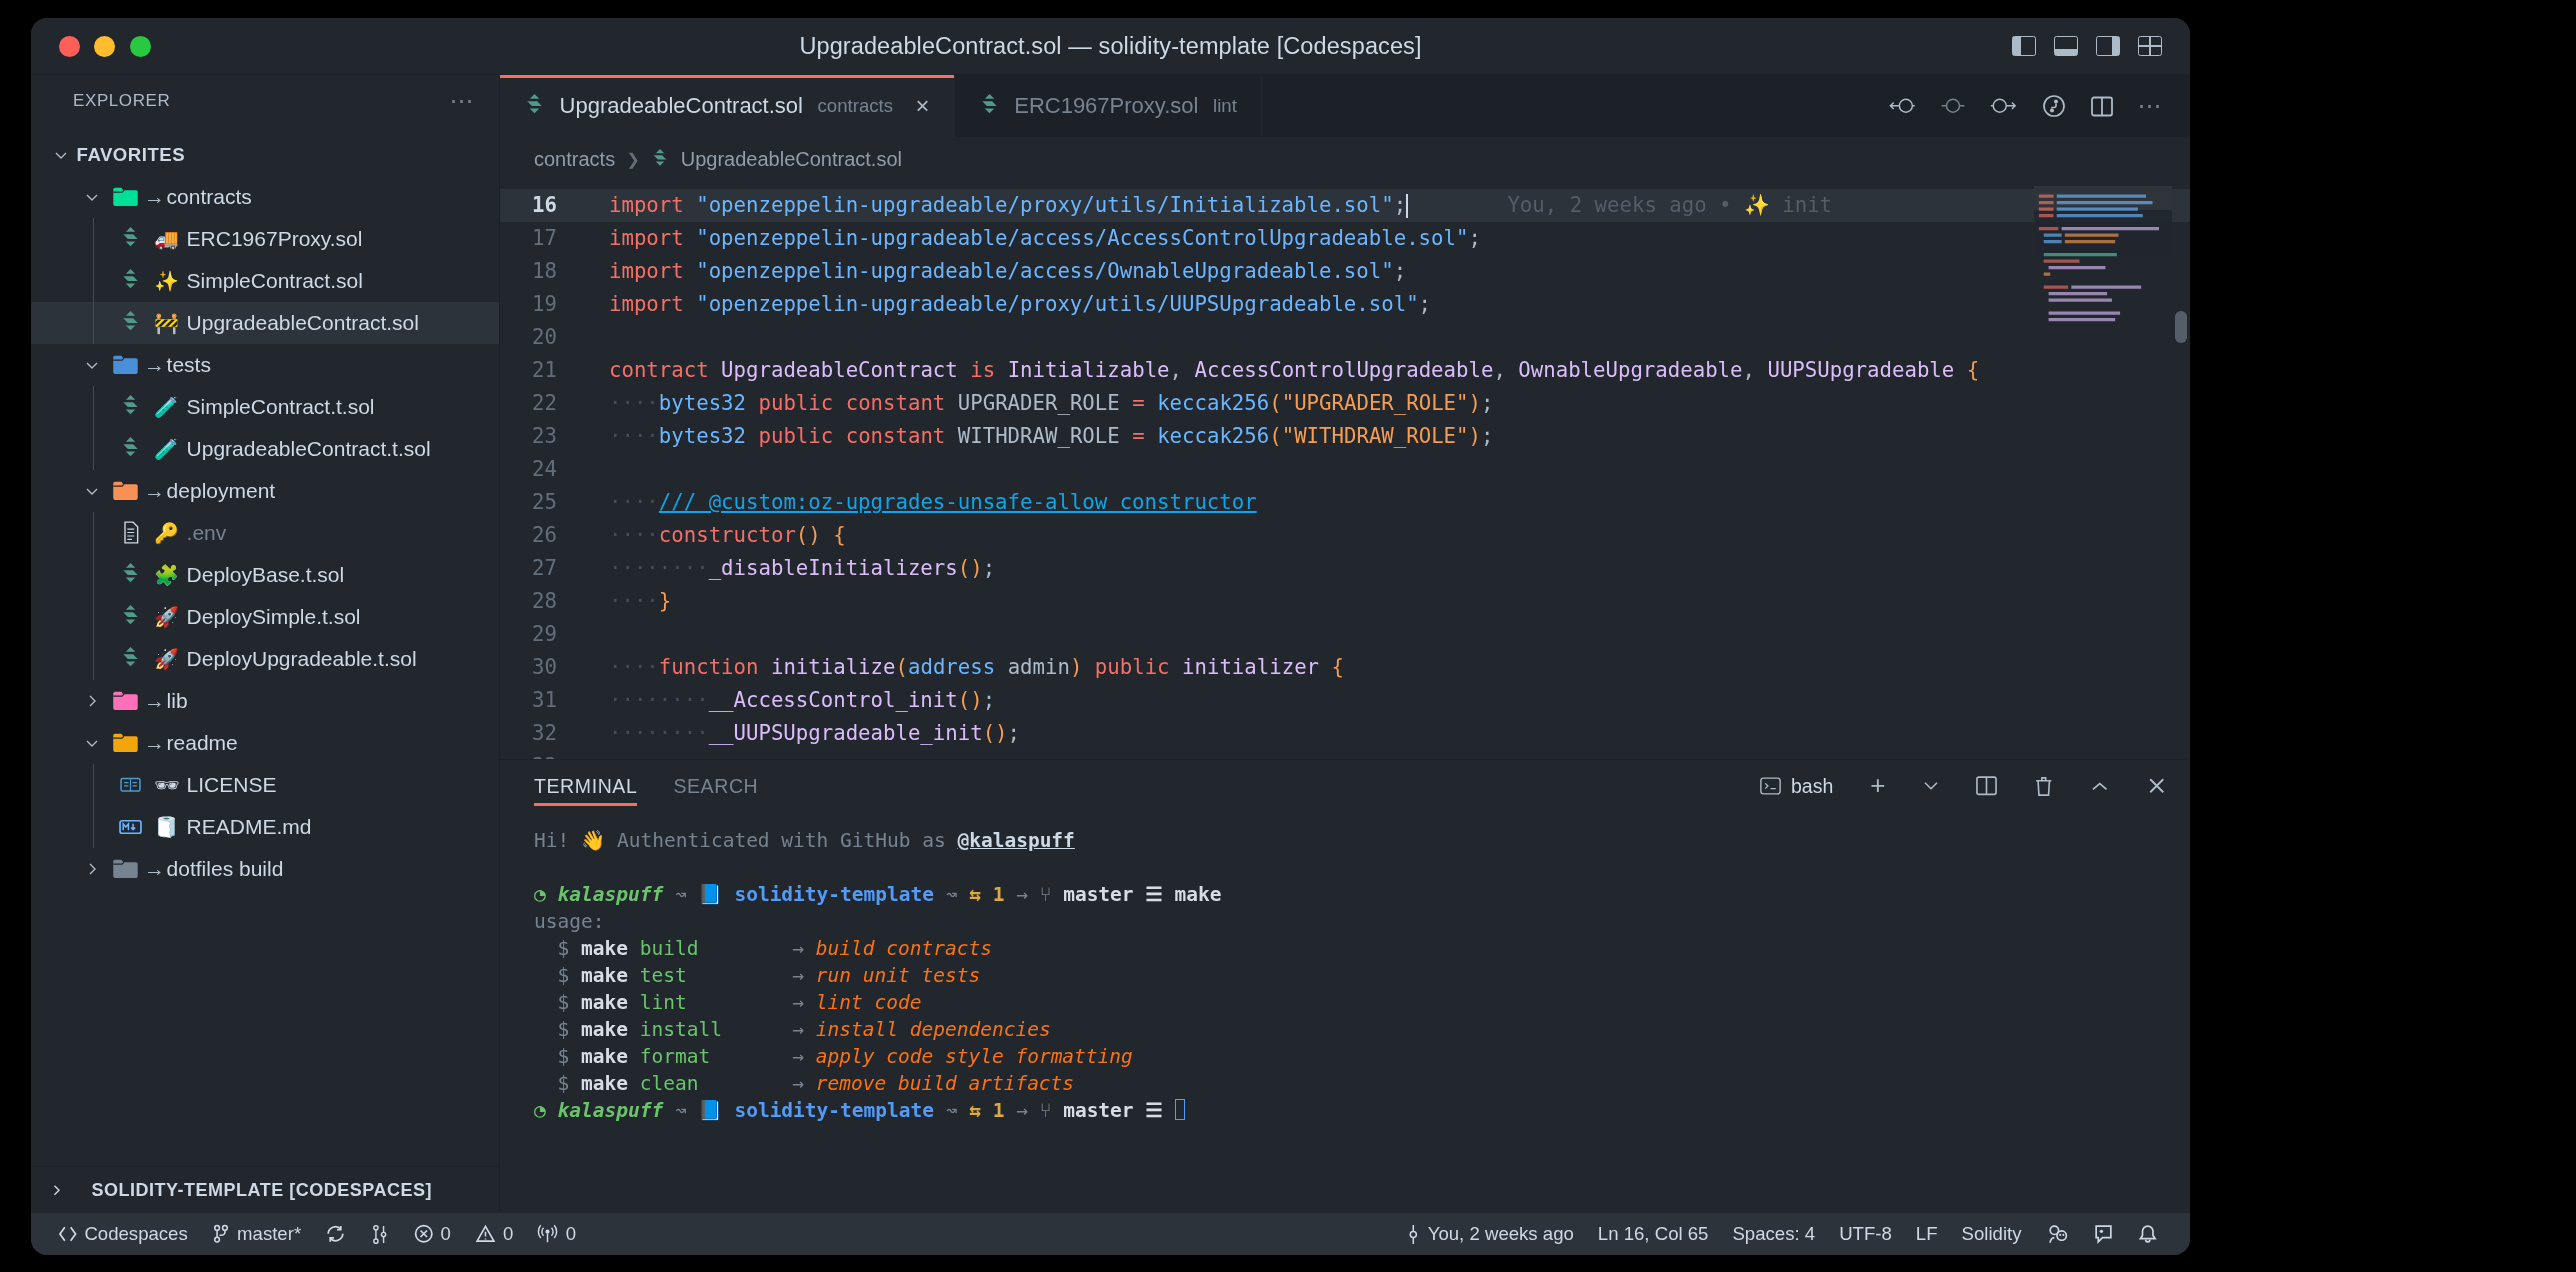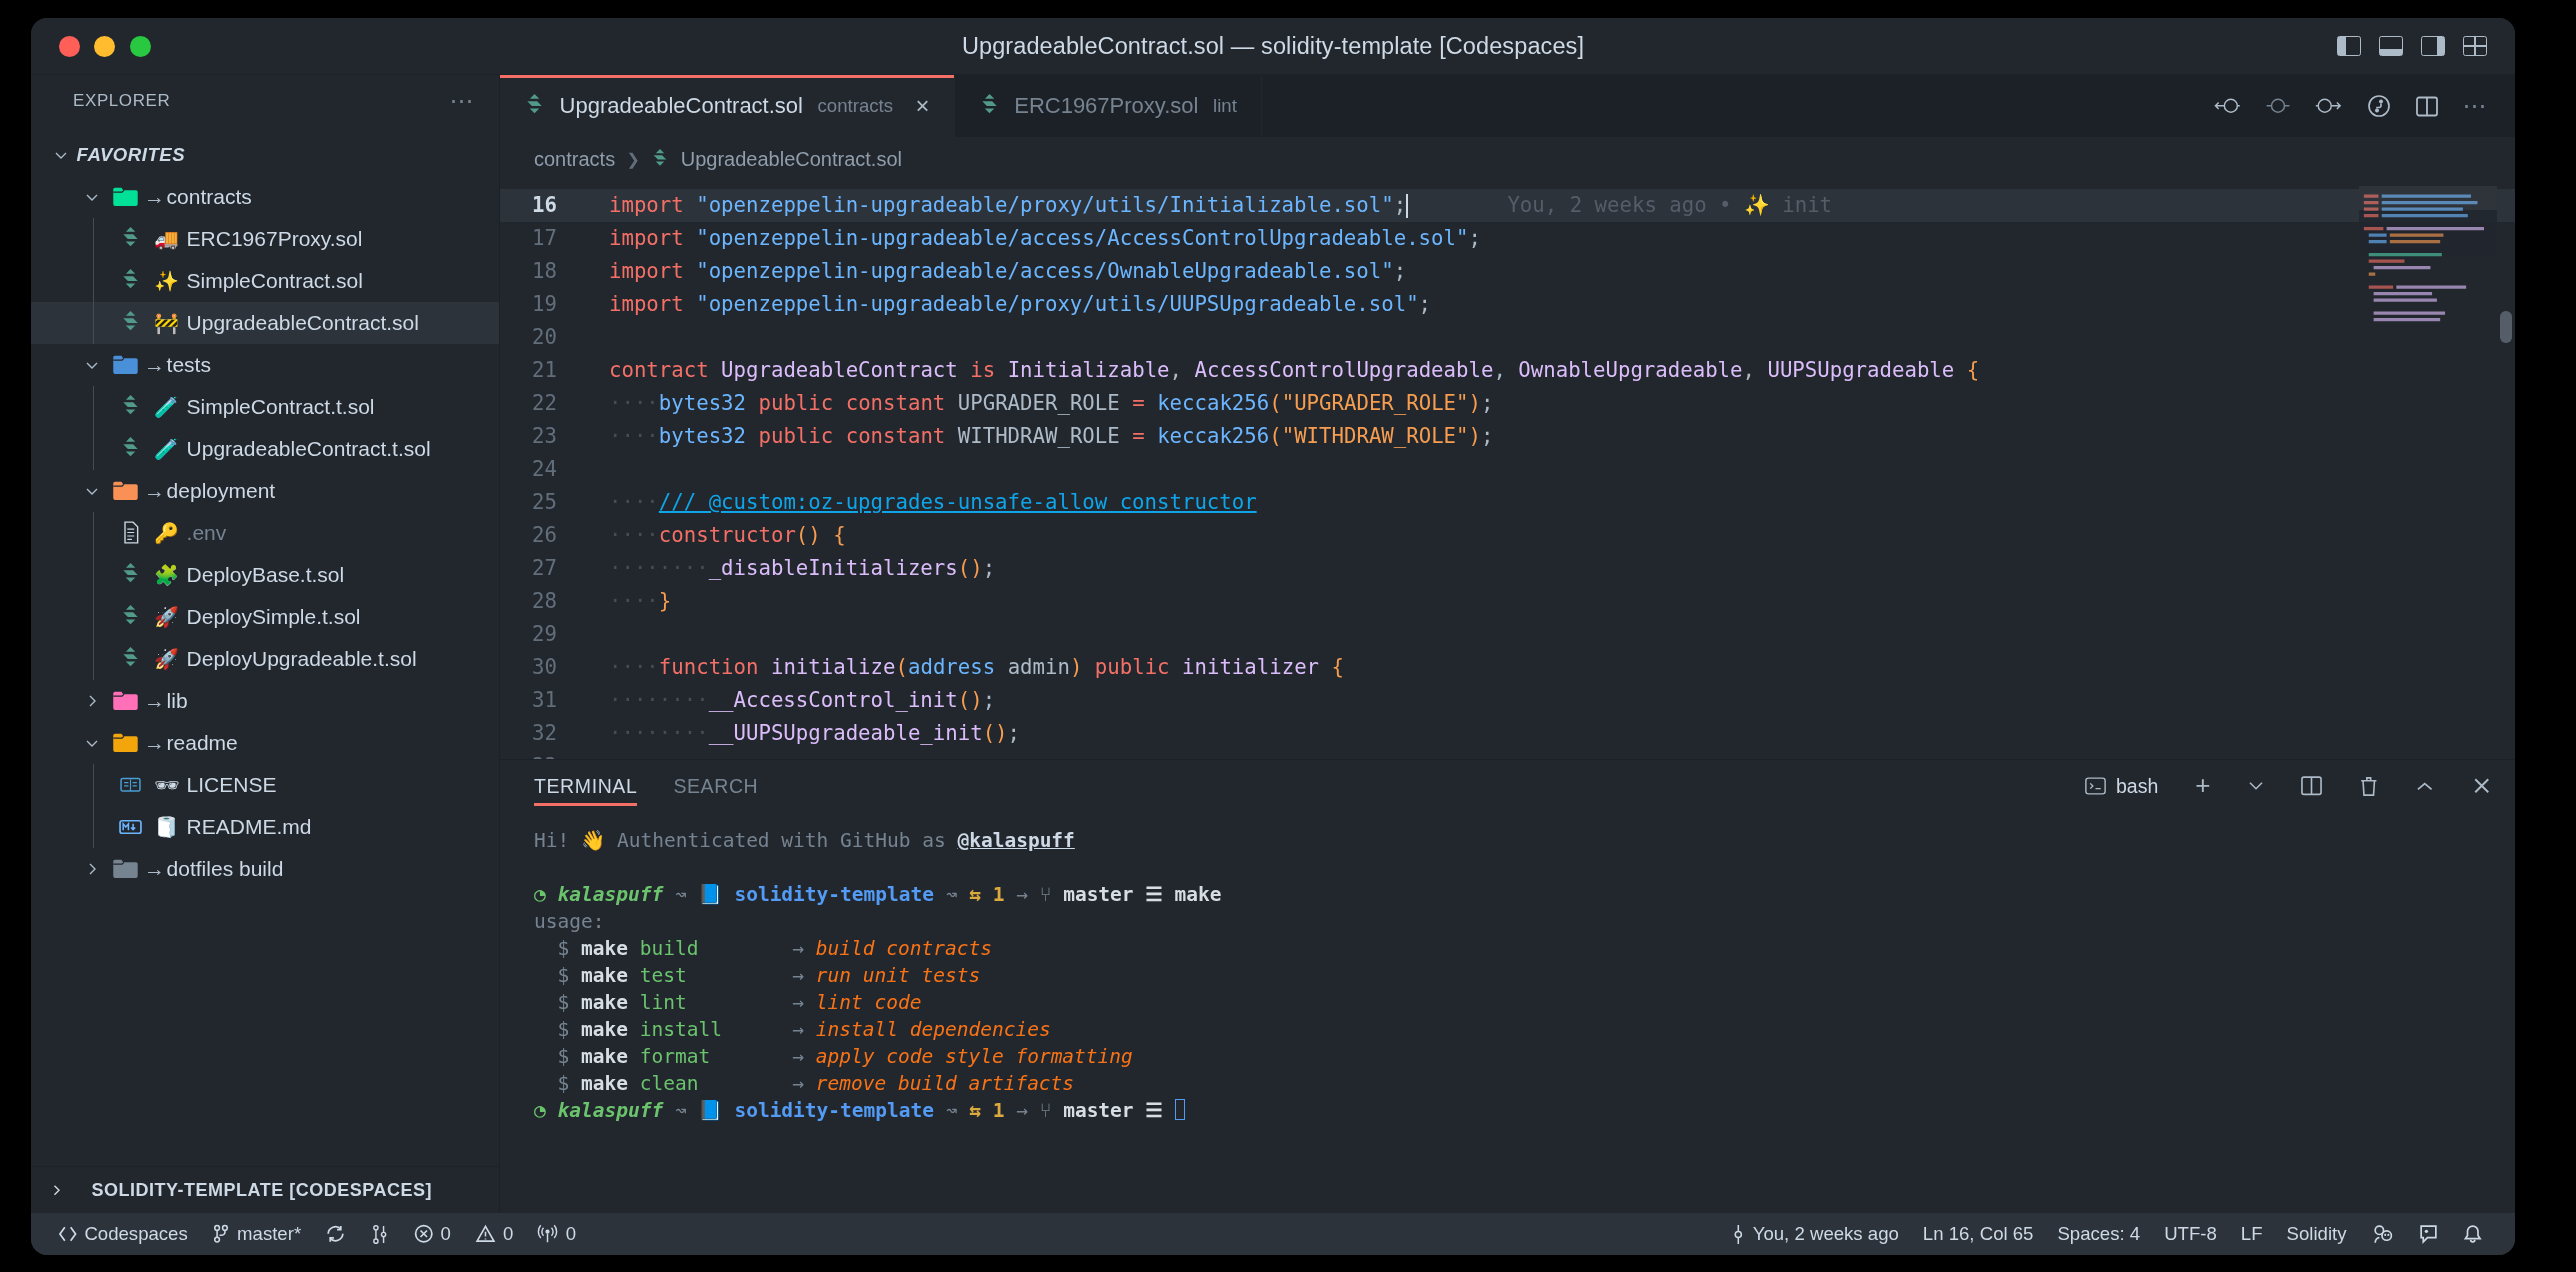"UpgradeableContract.sol —" .window { width: 2484px -> 2159px }
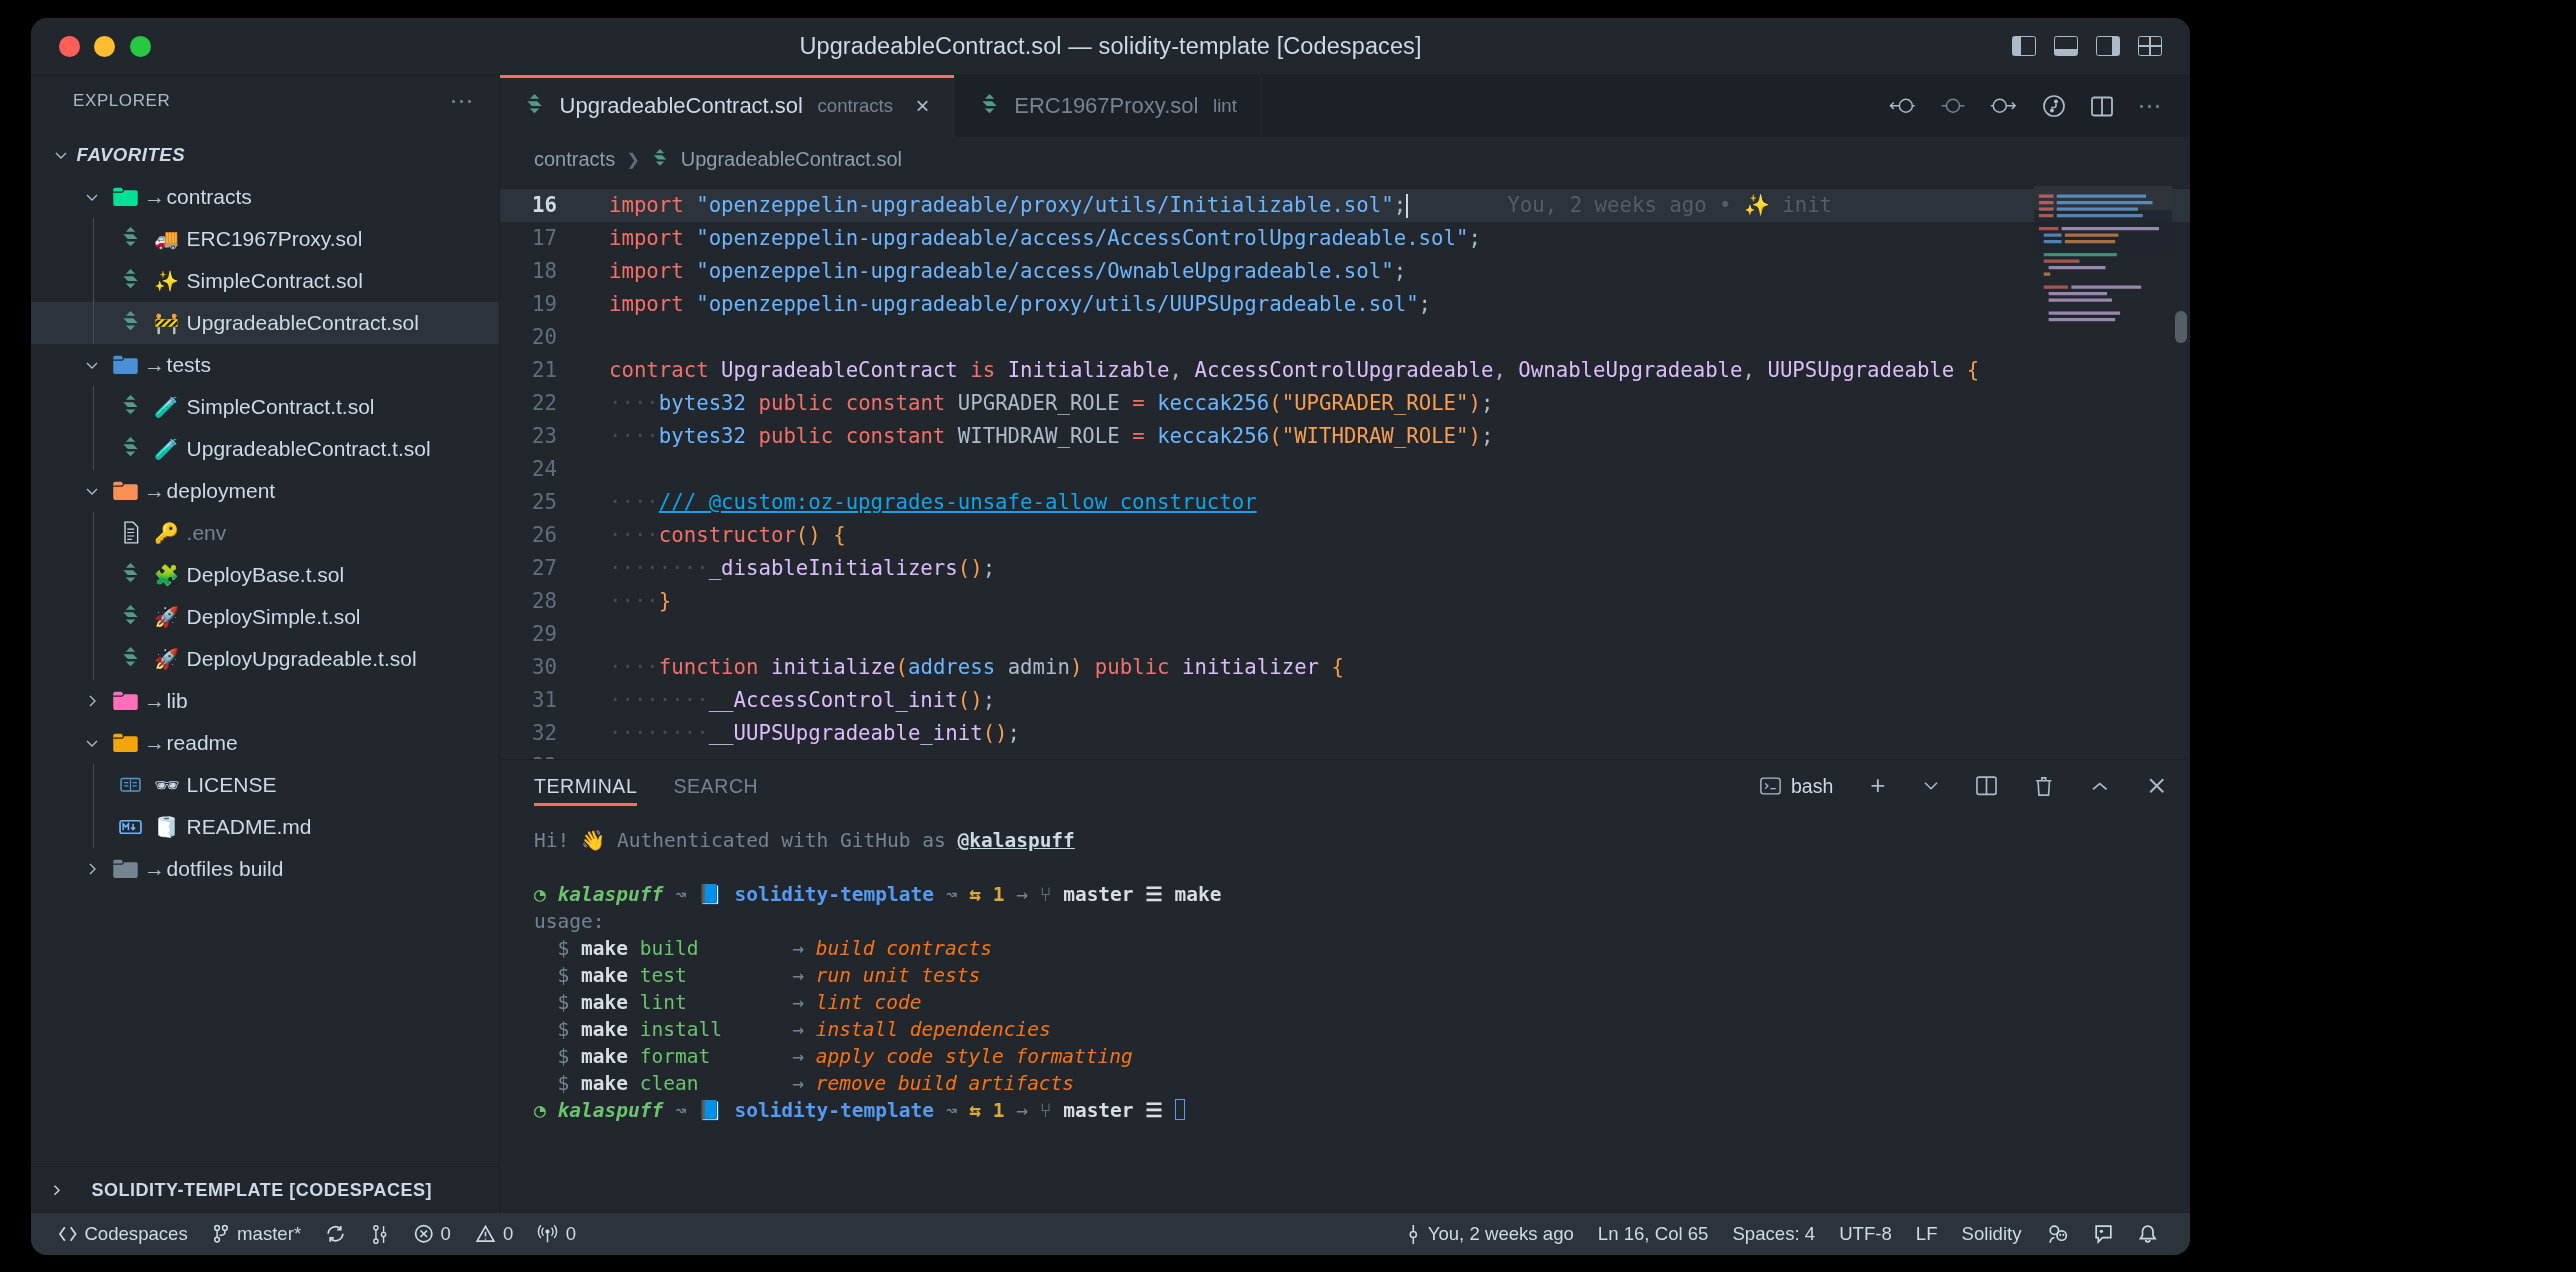"FAVORITES" .sec-title { font-style: italic -> none }
